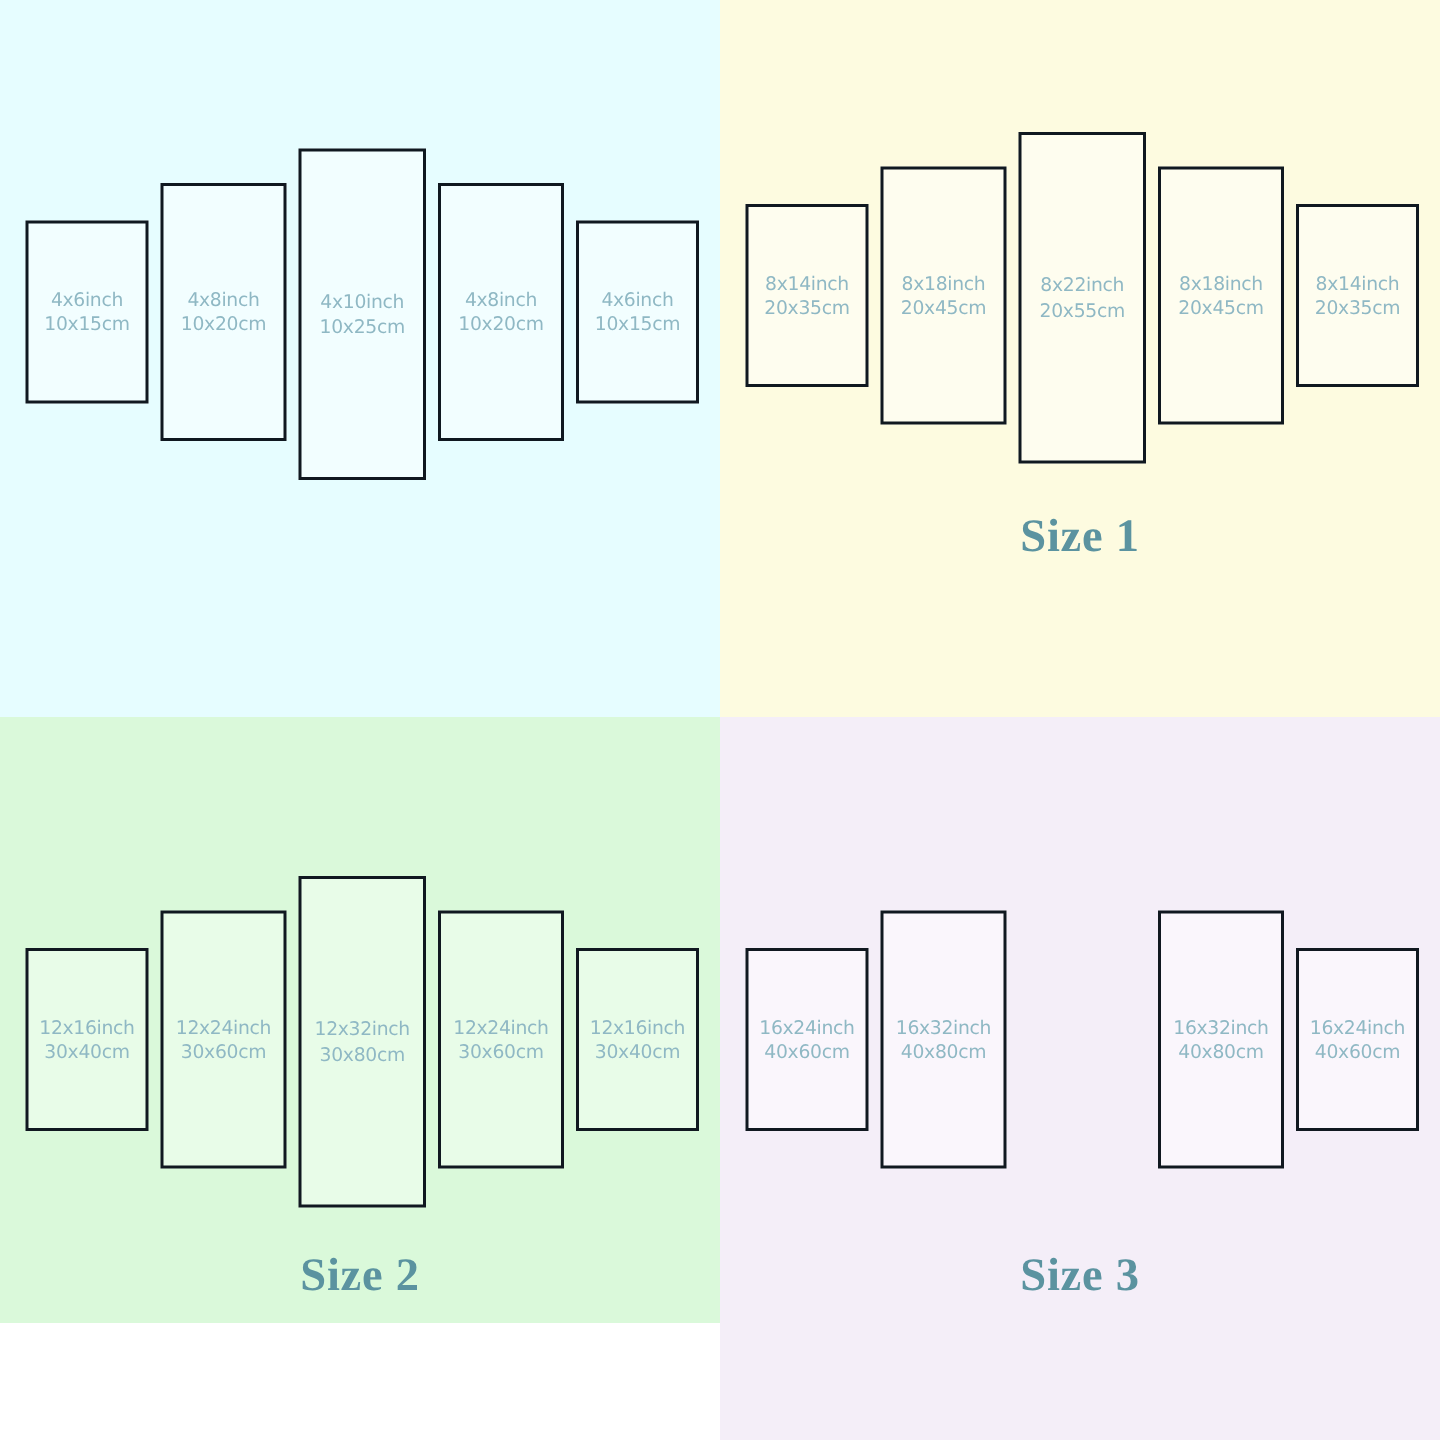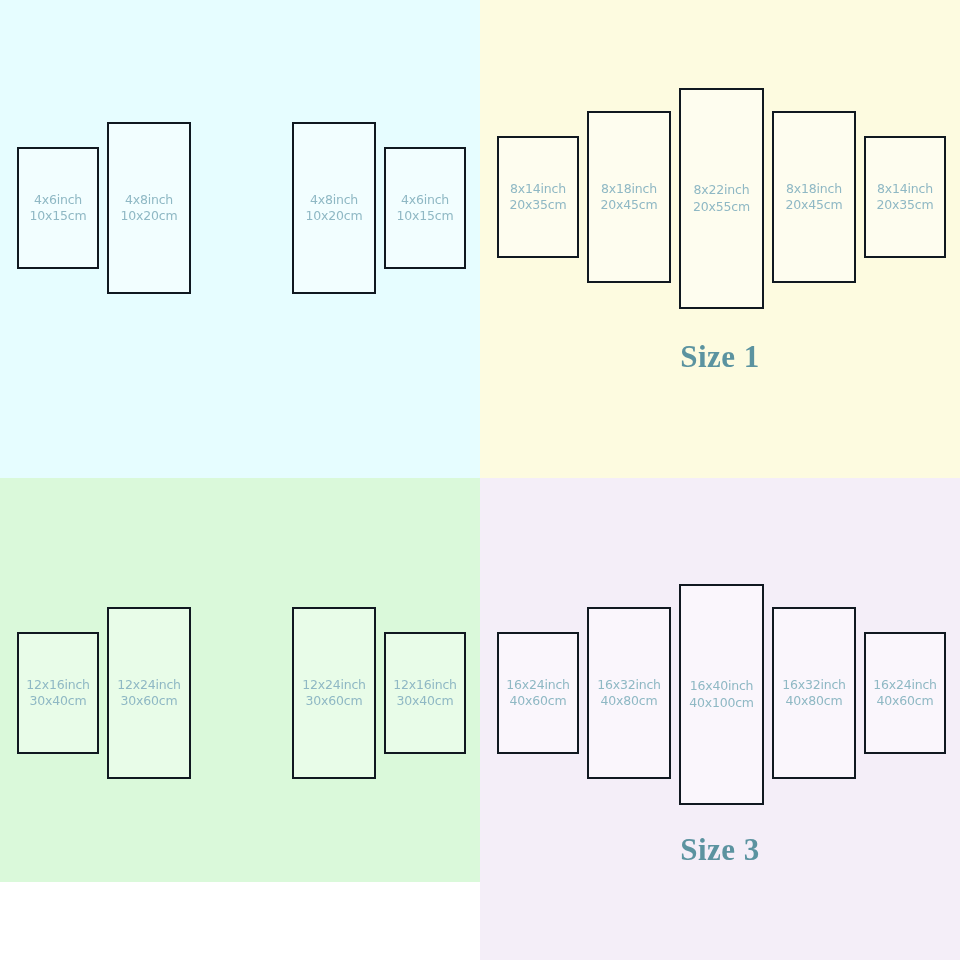"4x10inch" div.panel { html: none -> <div> <div> <span>4x10inch</span> <span>10x25cm</span> </div> </div> }
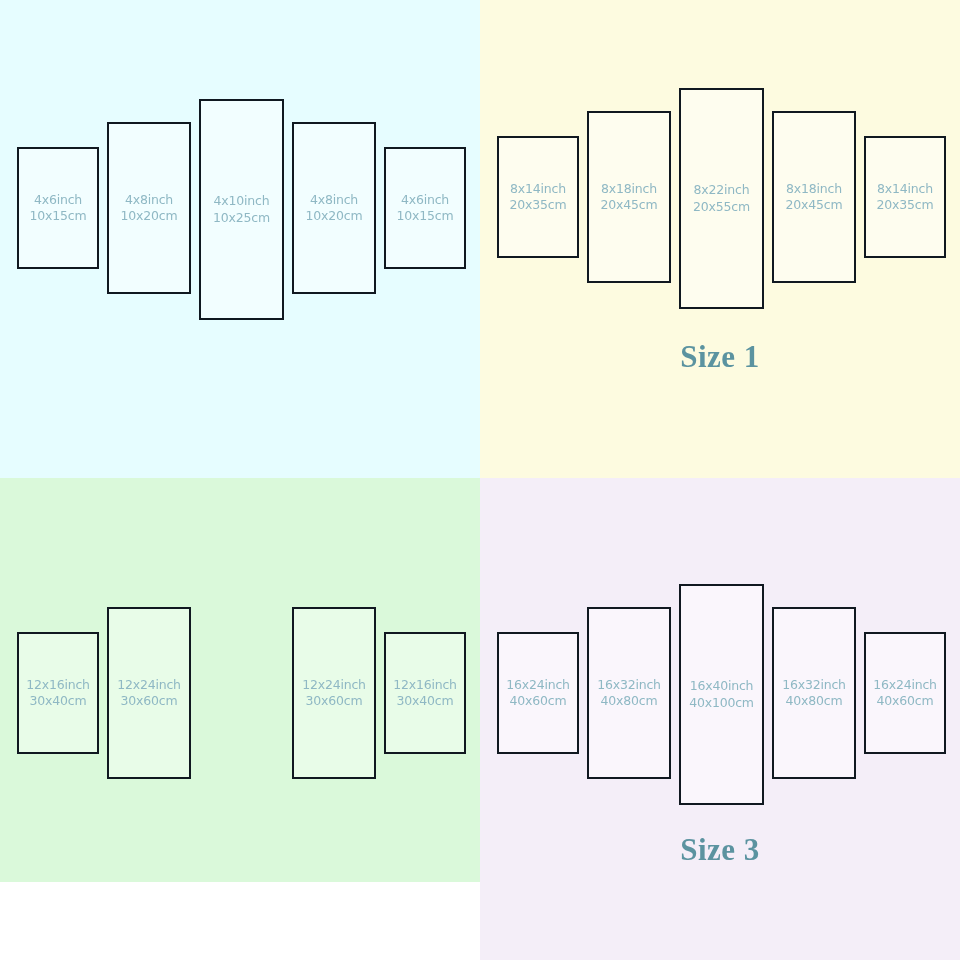"12x32inch" div.panel { html: none -> <div> <div> <span>12x32inch</span> <span>30x80cm</span> </div> </div> }
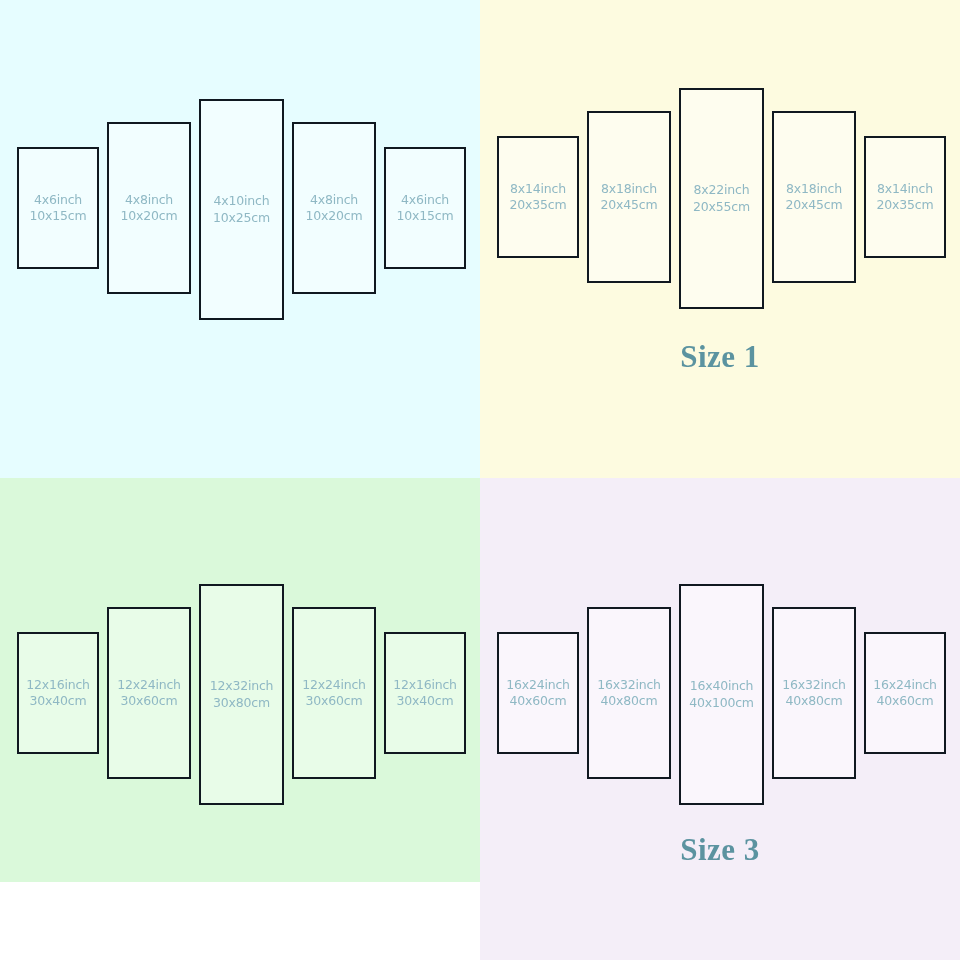"16x40inch" div.panel { html: <div> <div> <span>16x40inch</span> <span>40x100cm</span> </div> </div> -> none }
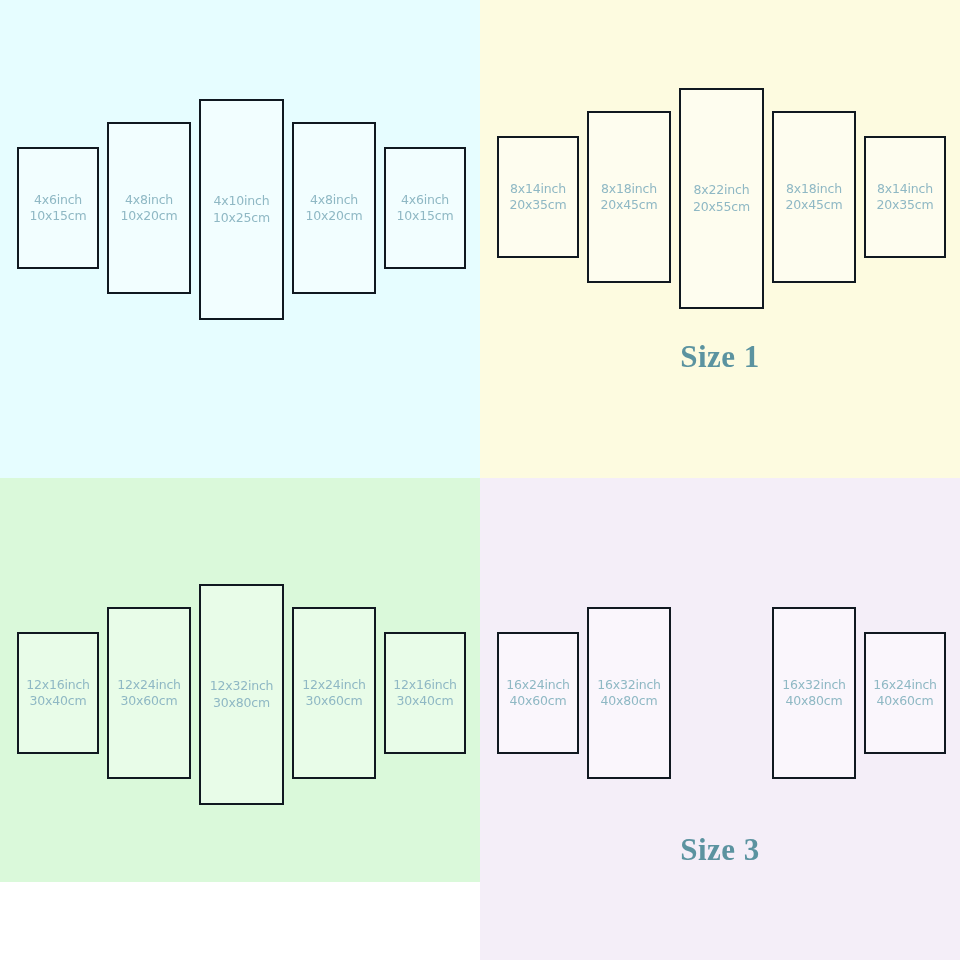"Size 2" div.caption { html: none -> <div>Size 2</div> }
